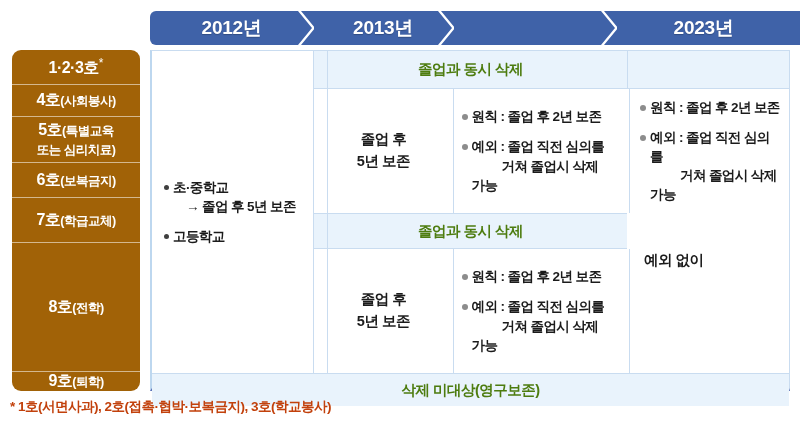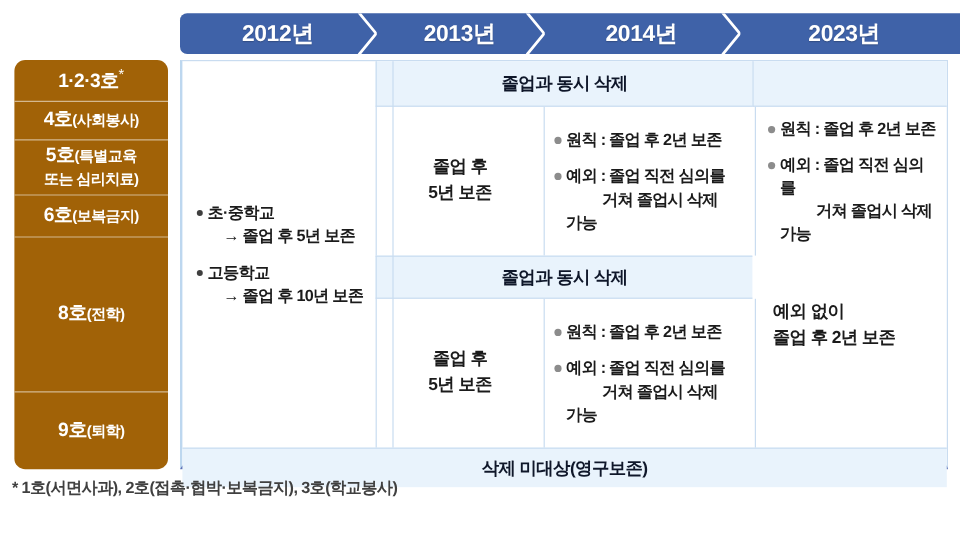"2014년" span { html: <span>2014년</span> -> none }
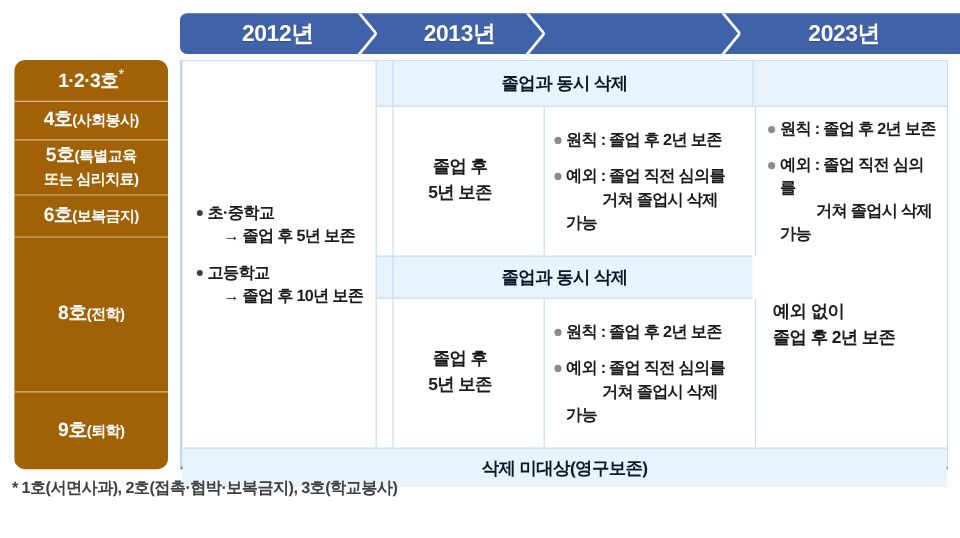"졸업과 동시 삭제" .band { color: #0f172a -> #4d7c0f }
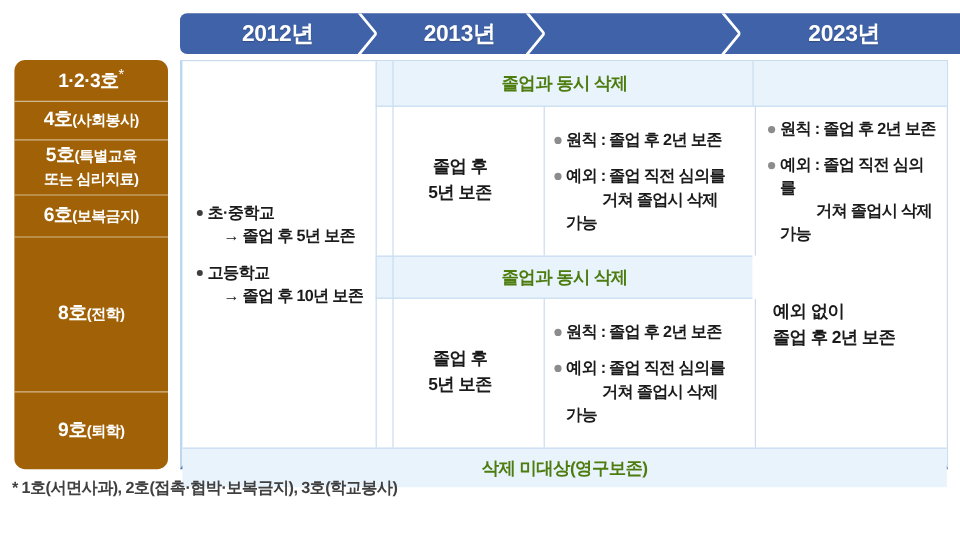"7호(학급교체)" div.side-item { html: none -> <div> <span> <span>7호</span><span>(학급교체)</span> </span> </div> }
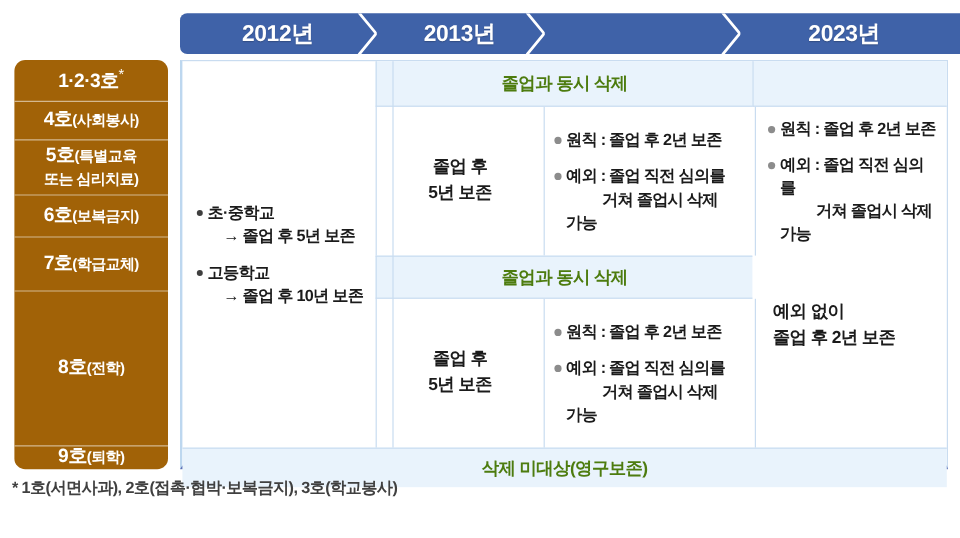"→ 졸업 후 10년 보존" span.sub-ind { html: <span>→ 졸업 후 10년 보존</span> -> none }
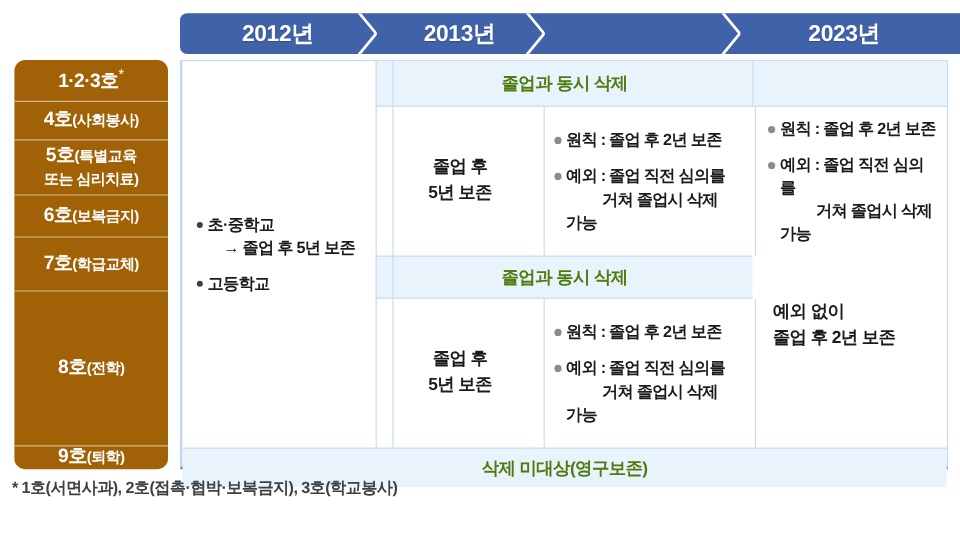"졸업 후 2년 보존" span.plain-txt { html: <span>졸업 후 2년 보존</span> -> none }
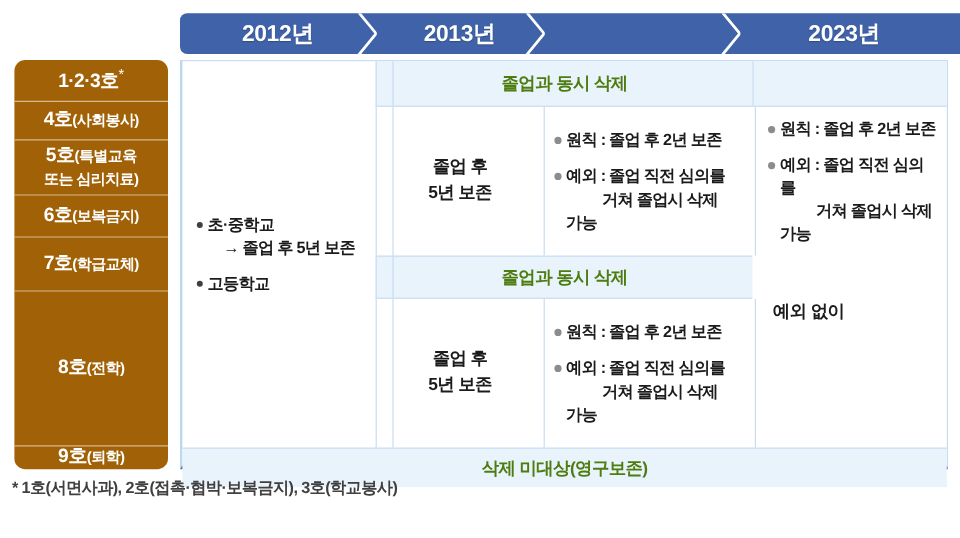"* 1호(서면사과), 2호(접촉·협박·보복금지), 3호(학교봉사)" .footnote { color: #404040 -> #c2410c }
